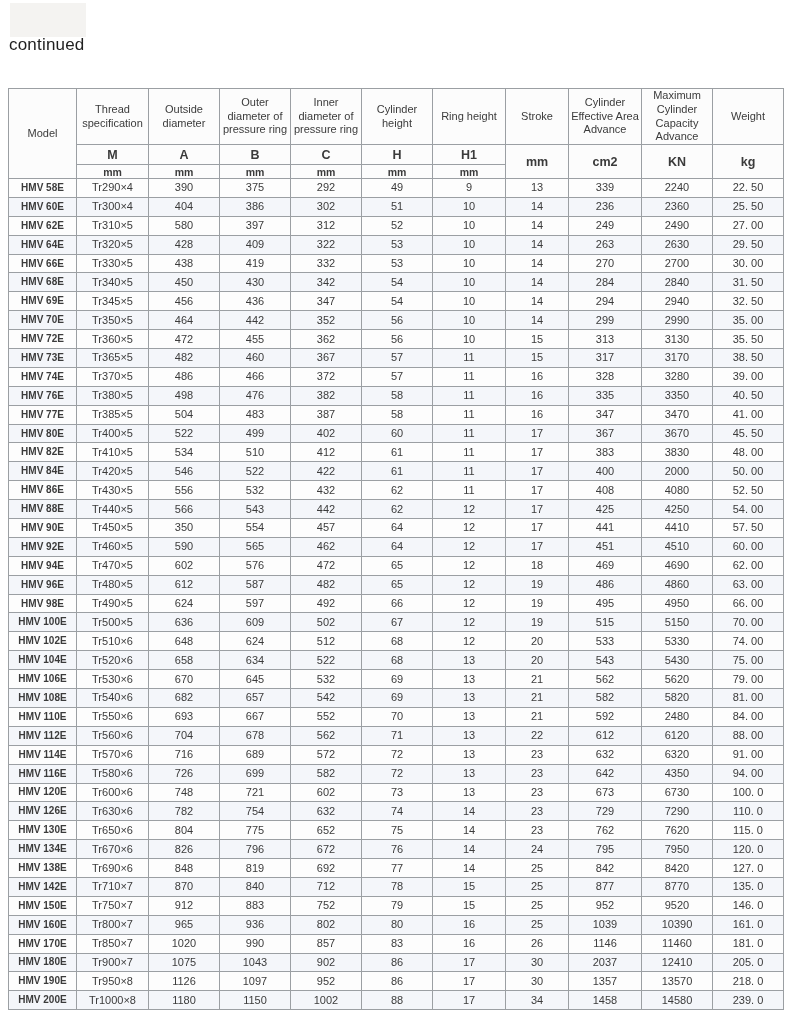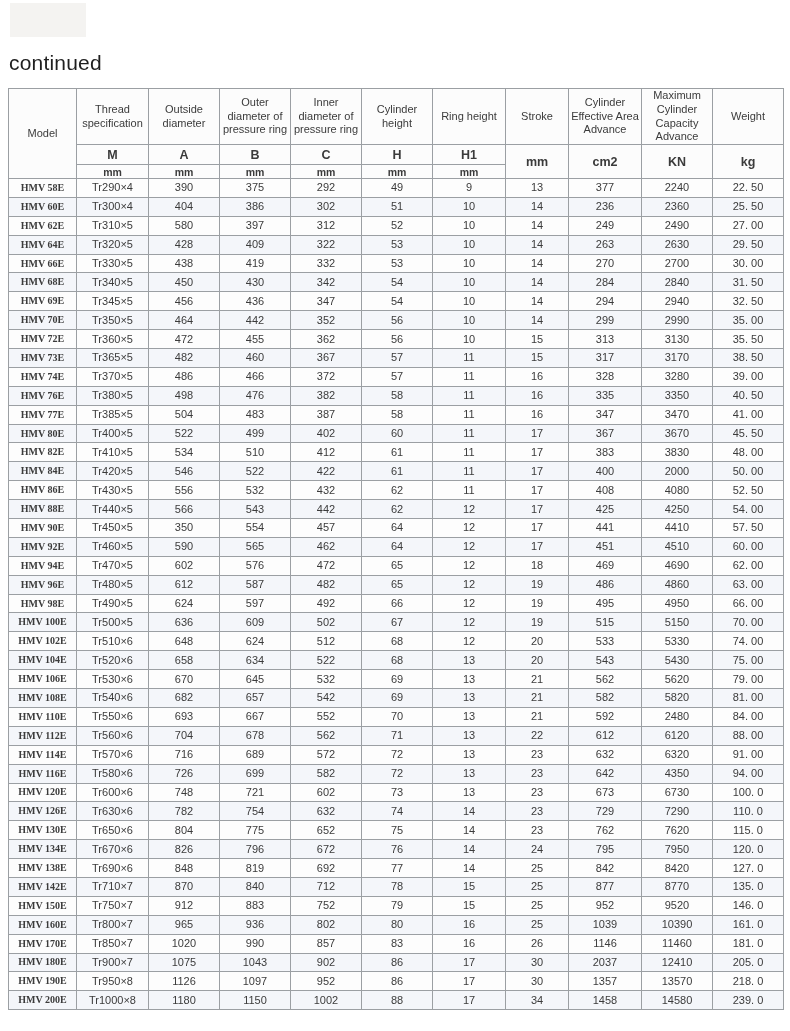"continued" .continued { font-size: 21px -> 17px; margin-top: 16px -> none }
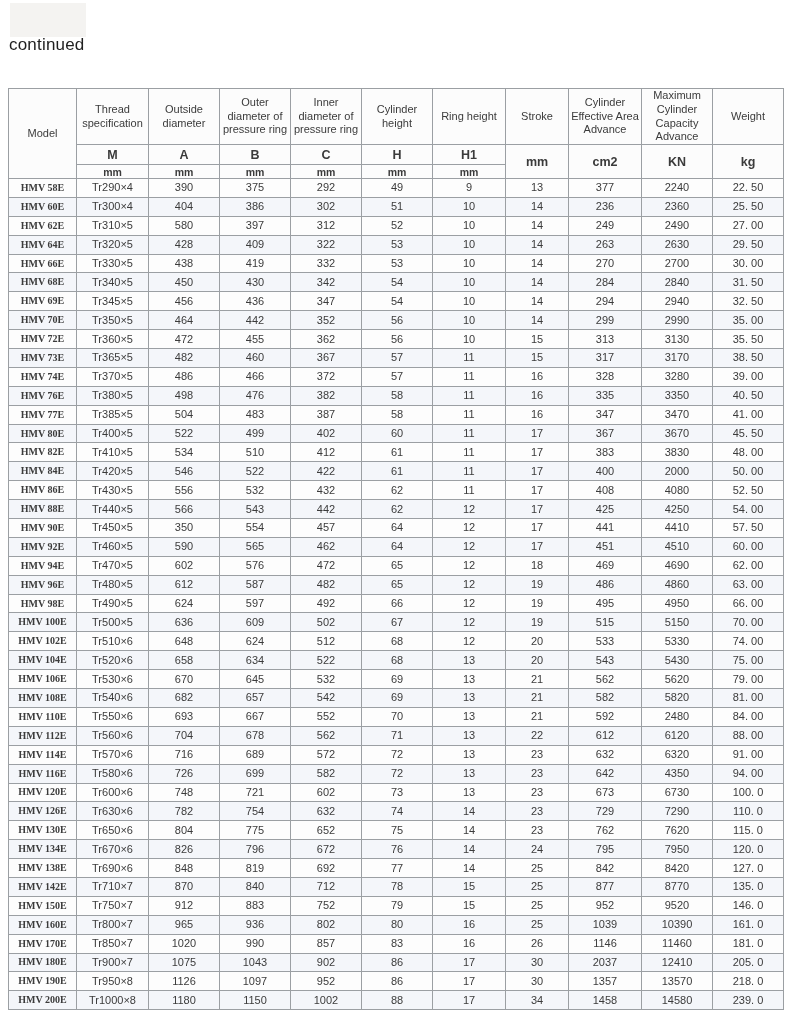"HMV 58E" .spec-table tbody td.model { font-family: Liberation Serif, serif -> none }
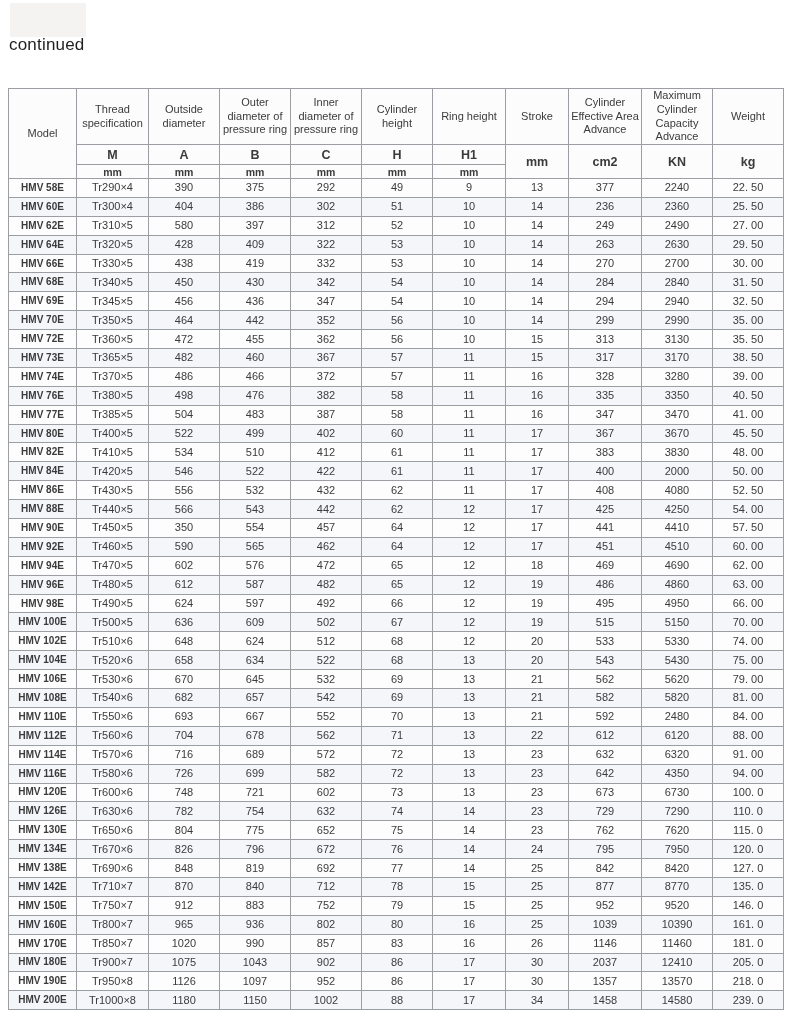"377" td { text: 377 -> 339 }
